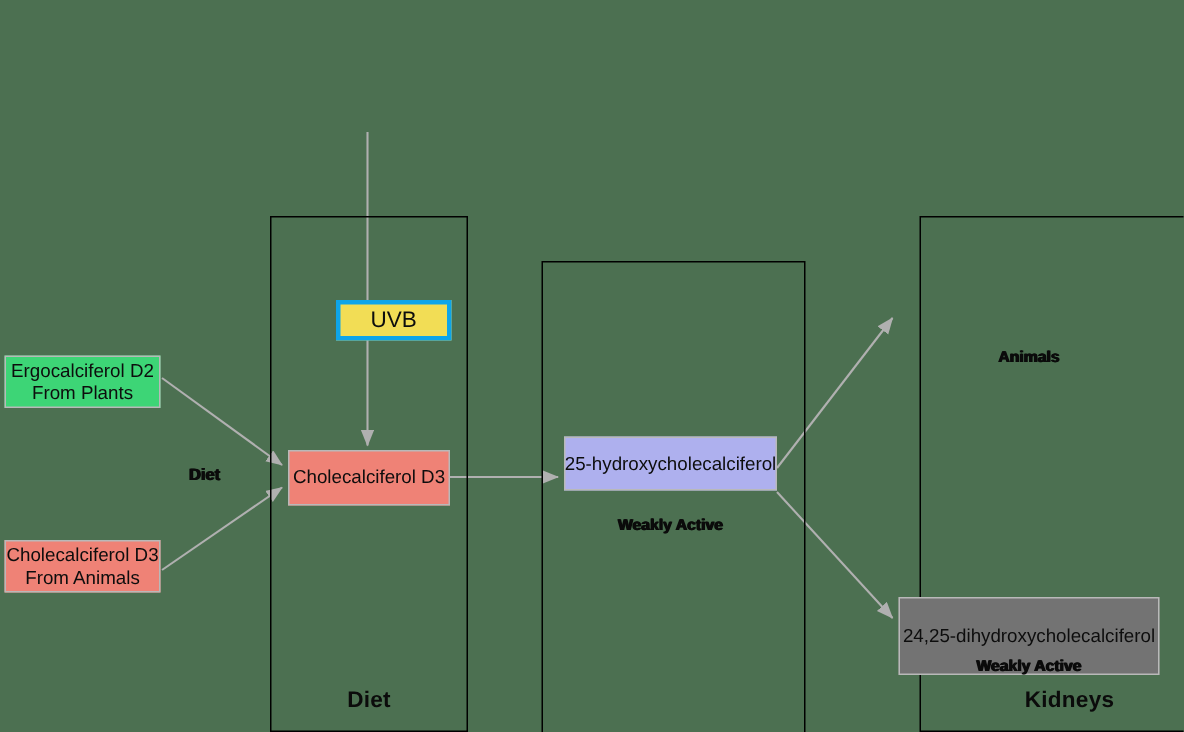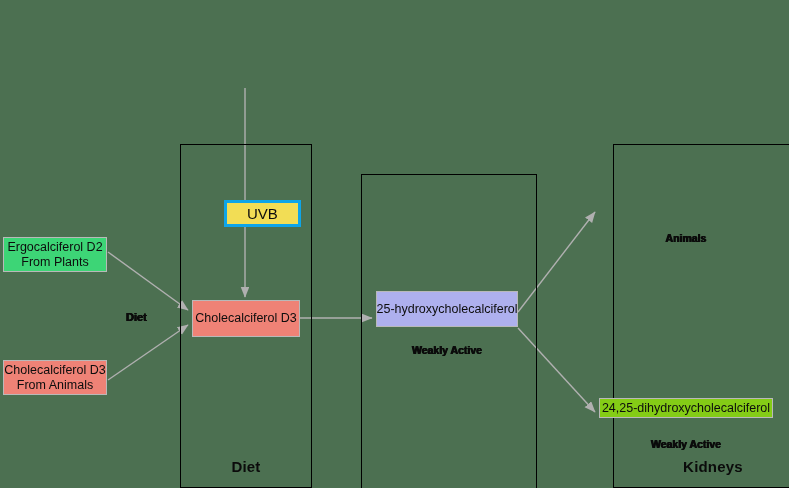"24,25-dihydroxycholecalciferol" div.node { background: #84cc16 -> #737373; height: 20px -> 52px }
